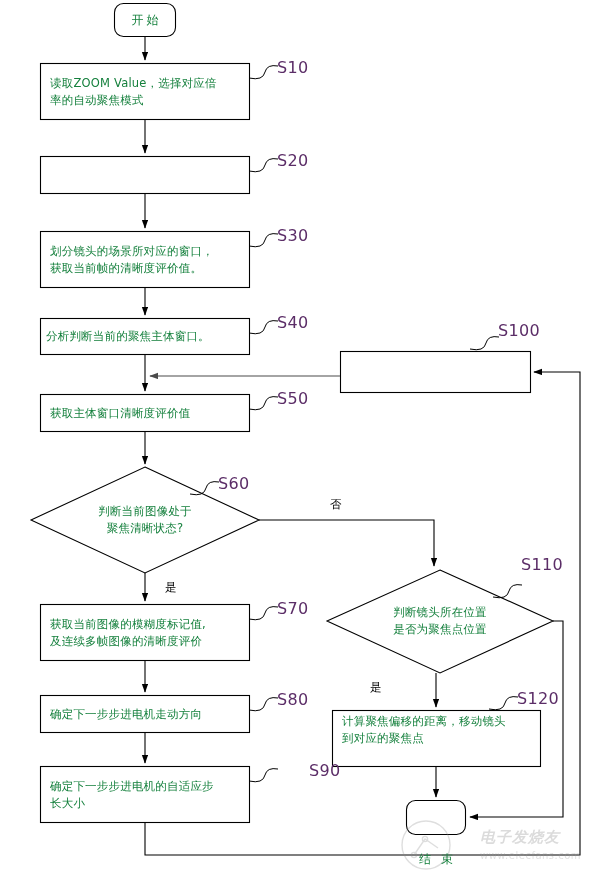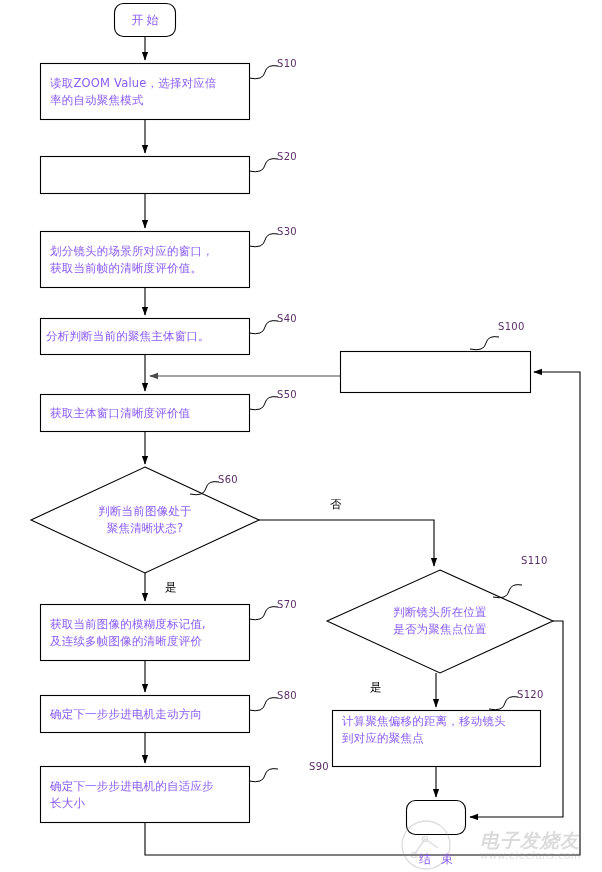"开始" .node-text { color: #8b5cf6 -> #15803d }
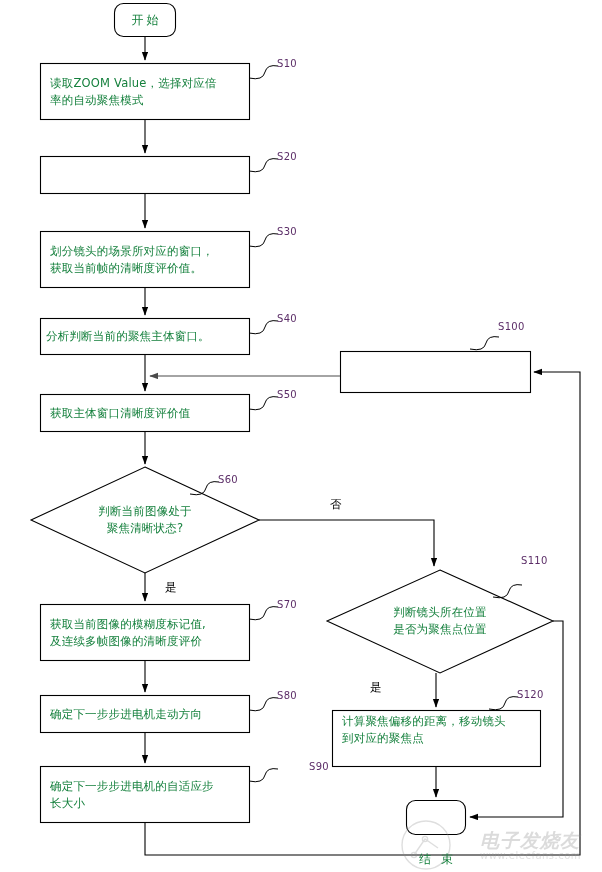"S10" .step-label { font-size: 10px -> 16px }
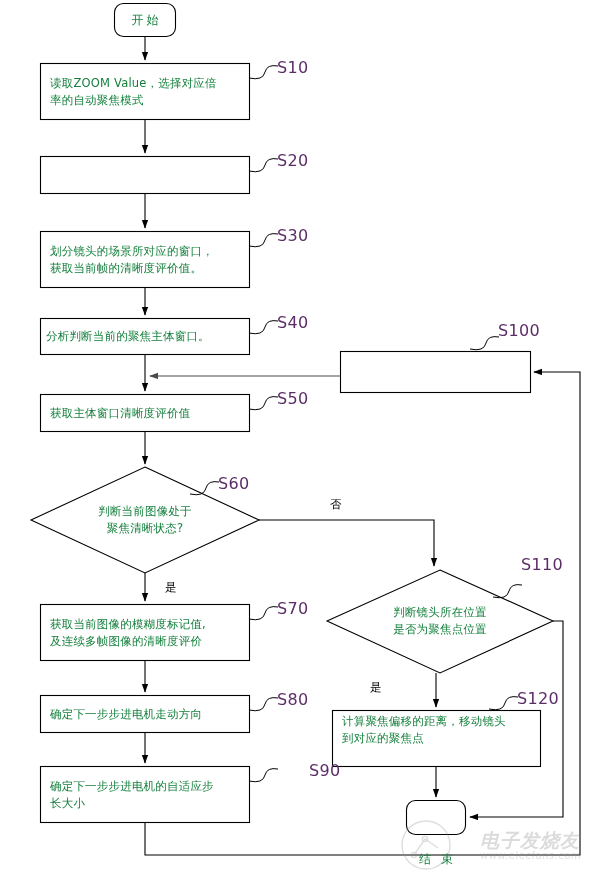"电子发烧友" .wm-cn { font-size: 19px -> 15px }
